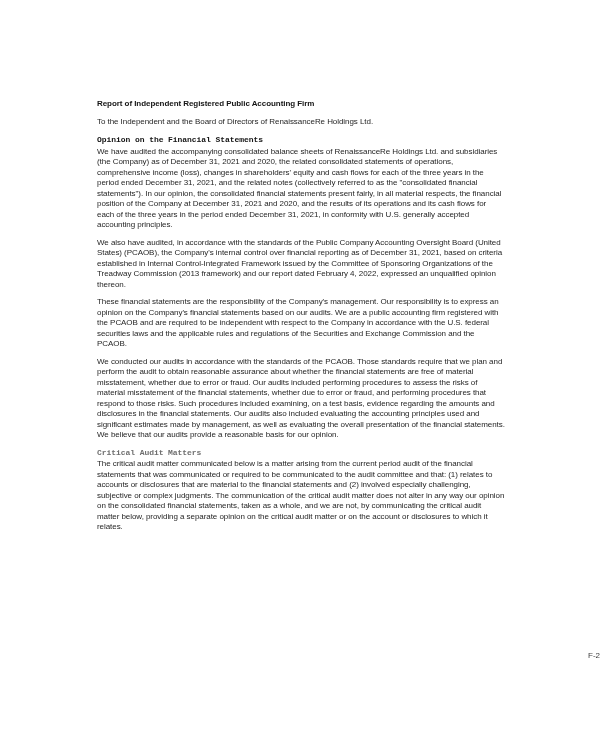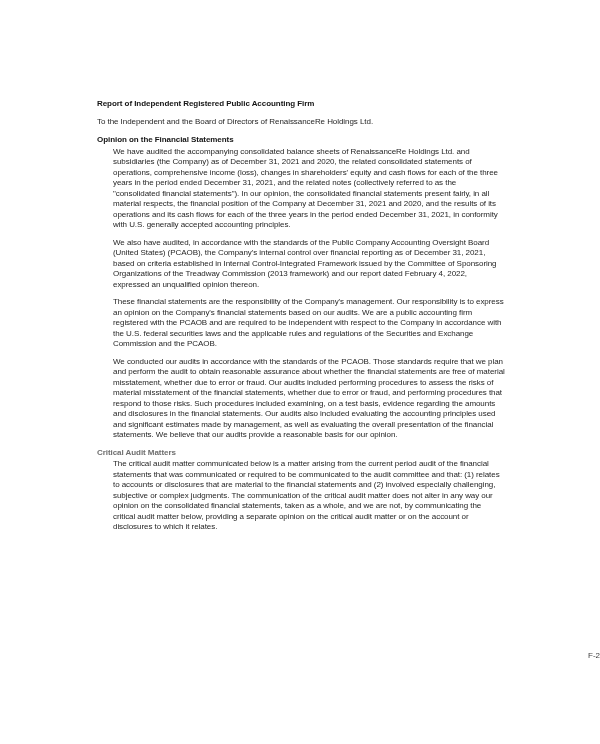"Opinion on the Financial Statements" .content h2 { font-family: none -> Liberation Mono, monospace }
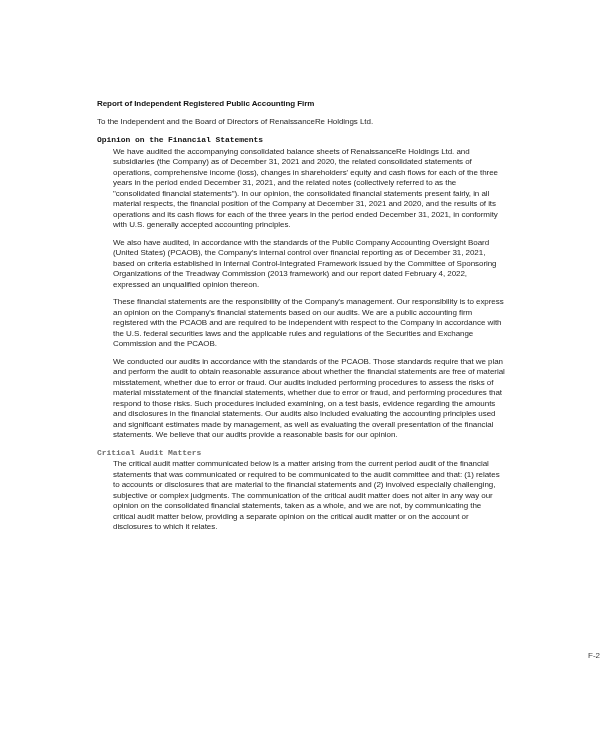"We have audited the accompanying" .content p { margin: 0 0 7px 16px -> 0 0 7px 0 }
